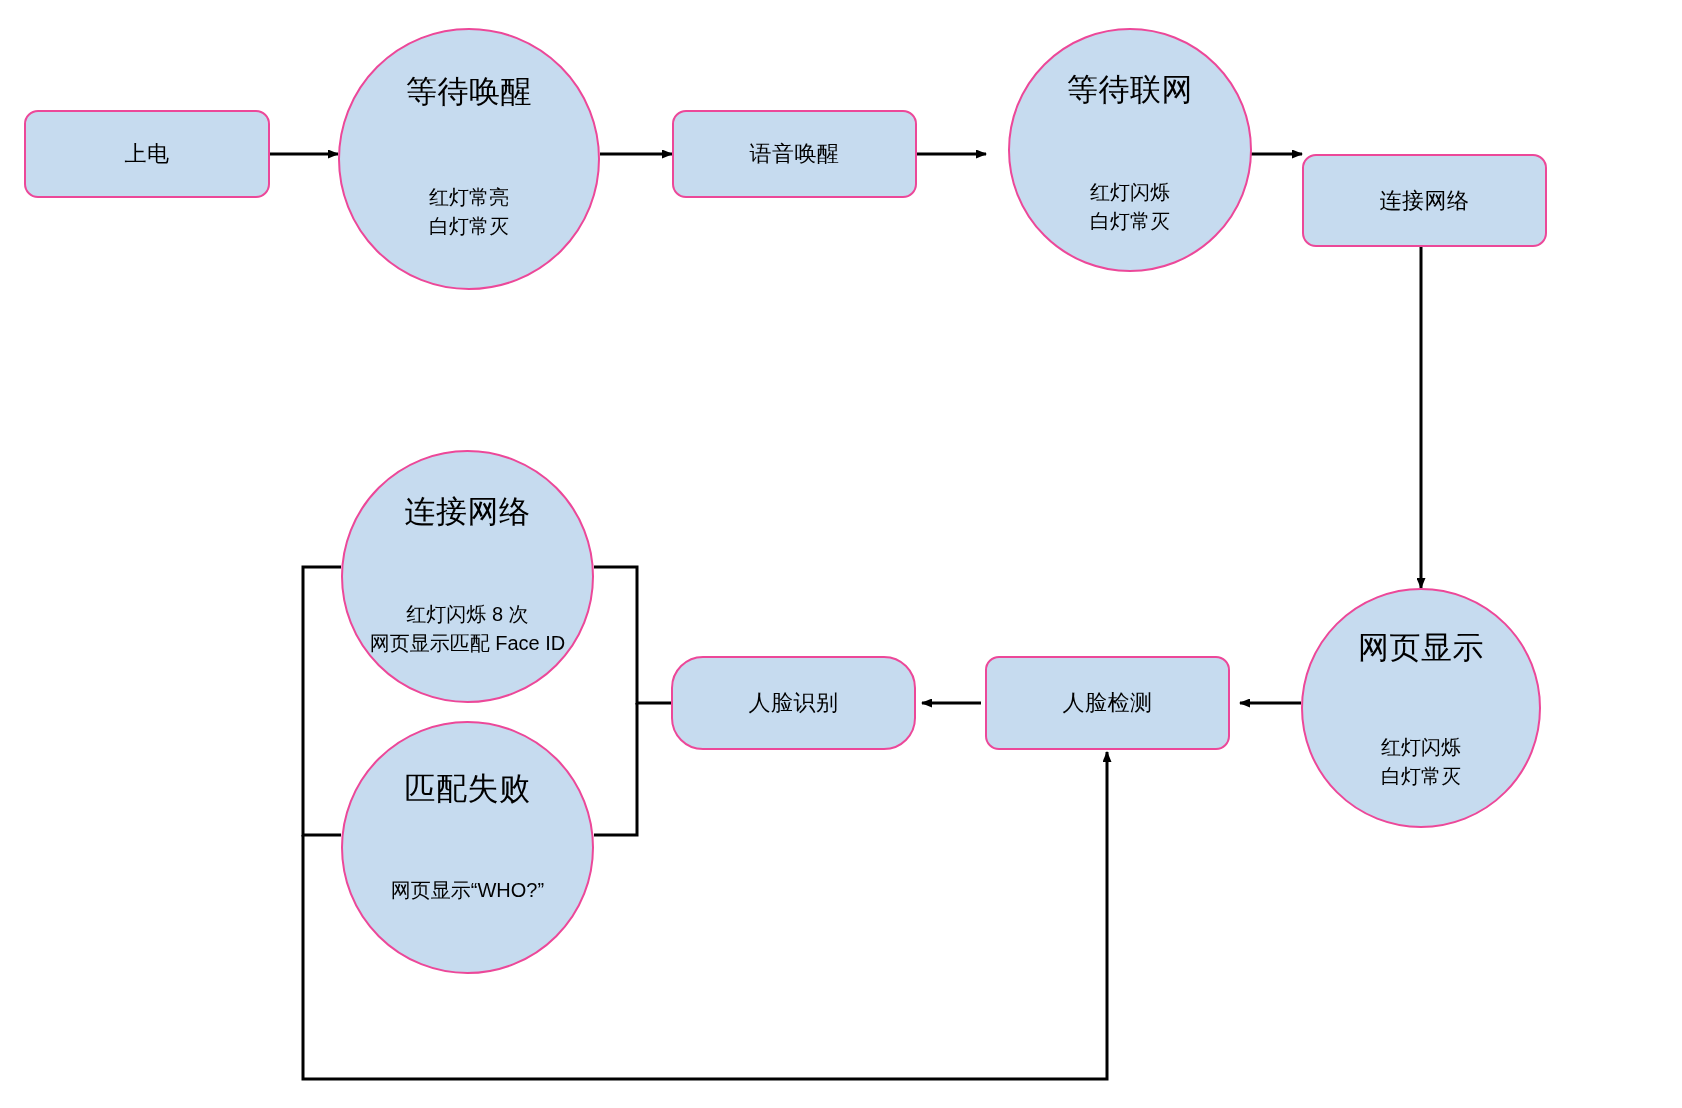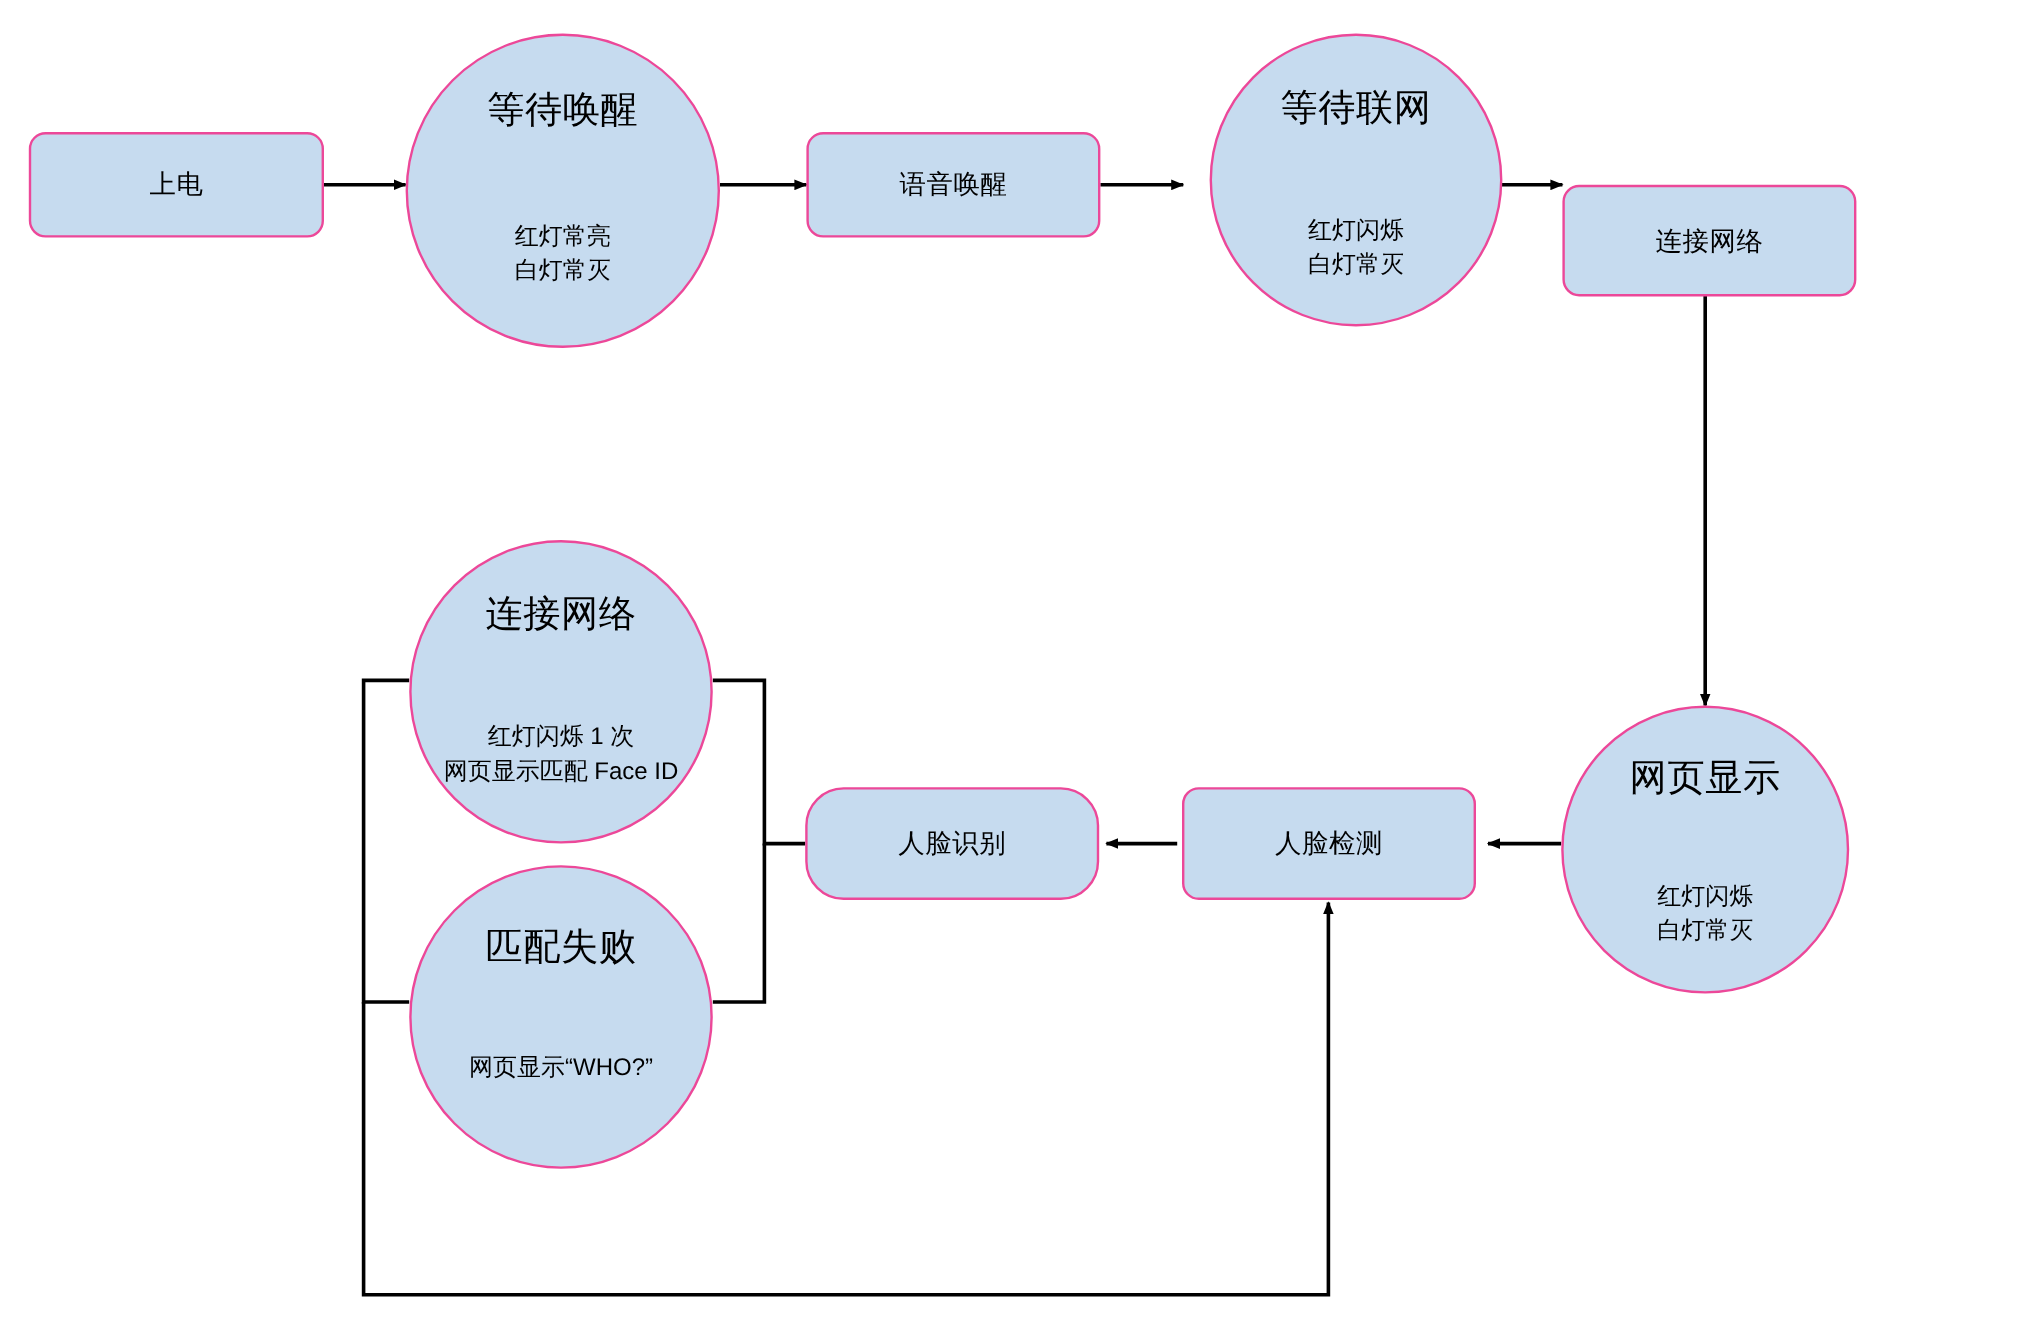"红灯闪烁 1 次" div.node-sub { text: 1 -> 8 }
